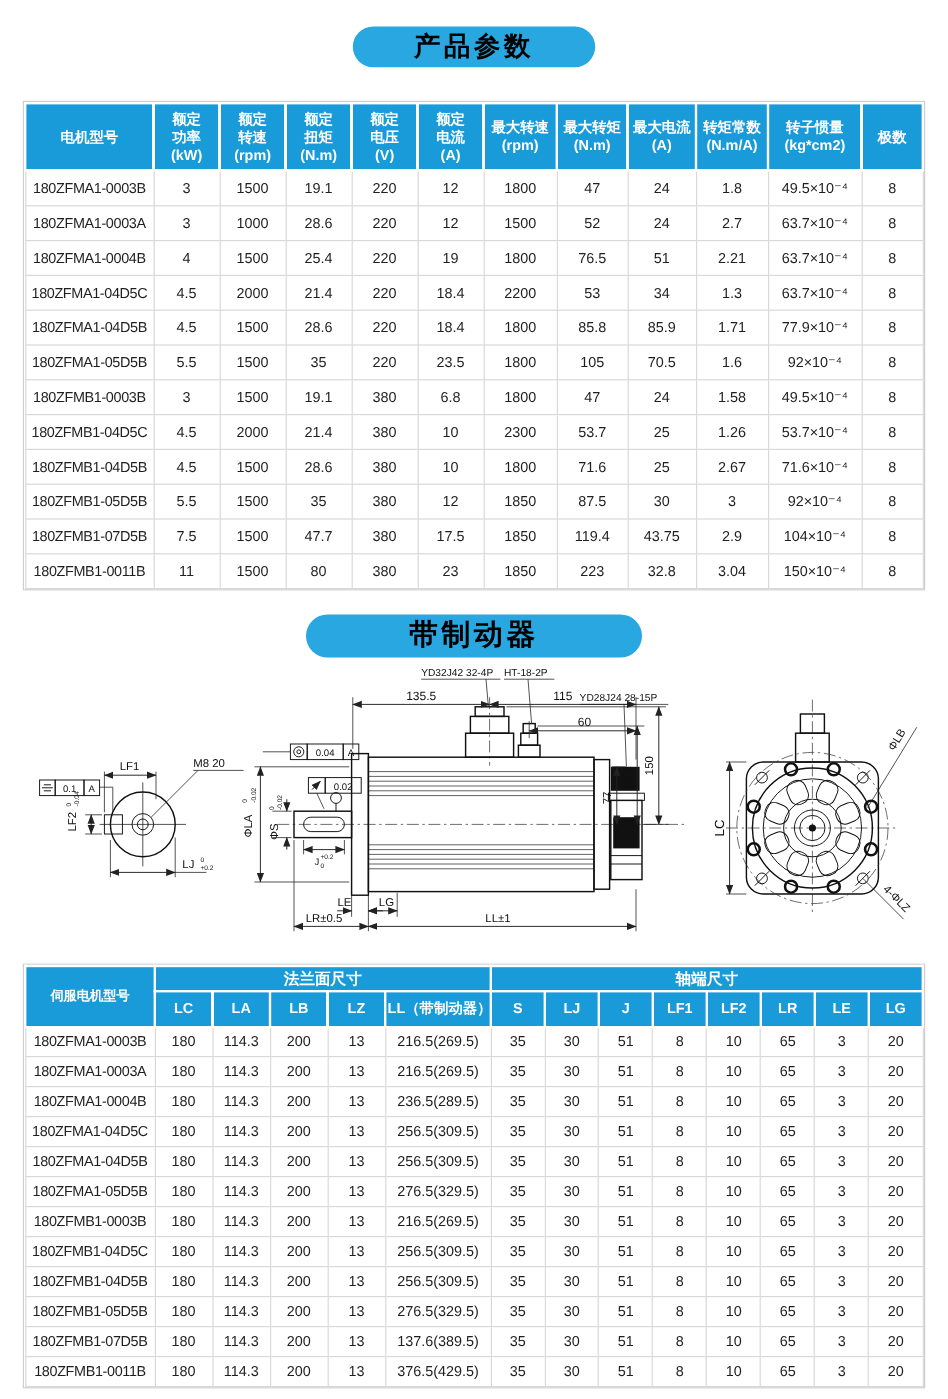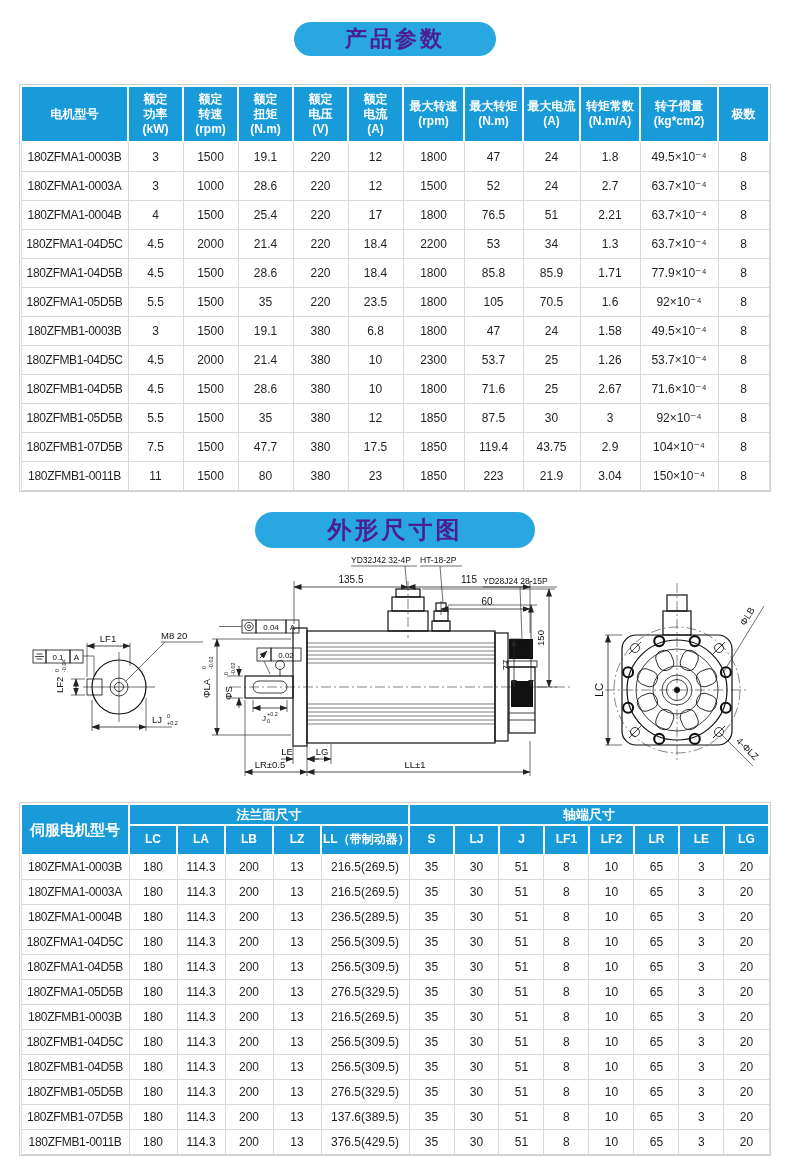"产品参数" .badge { color: #4c1d95 -> #000000 }
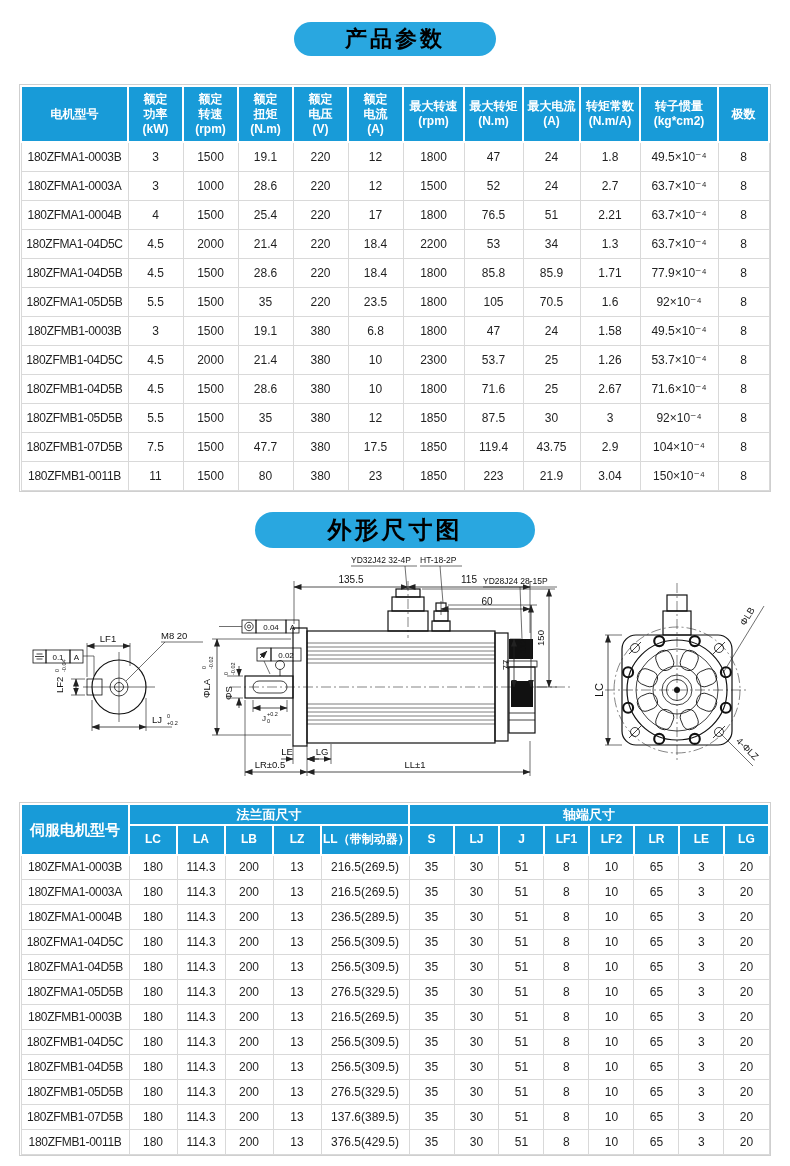"17" td { text: 17 -> 19 }
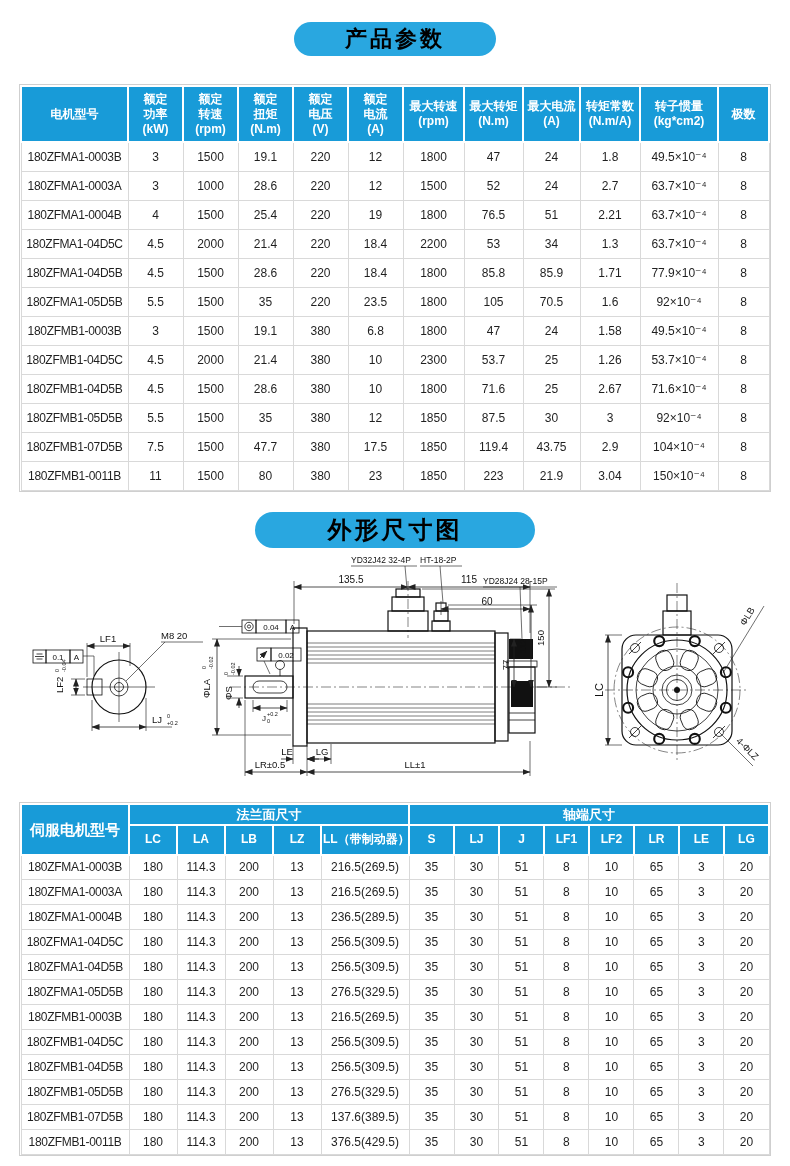"21.9" td { text: 21.9 -> 32.8 }
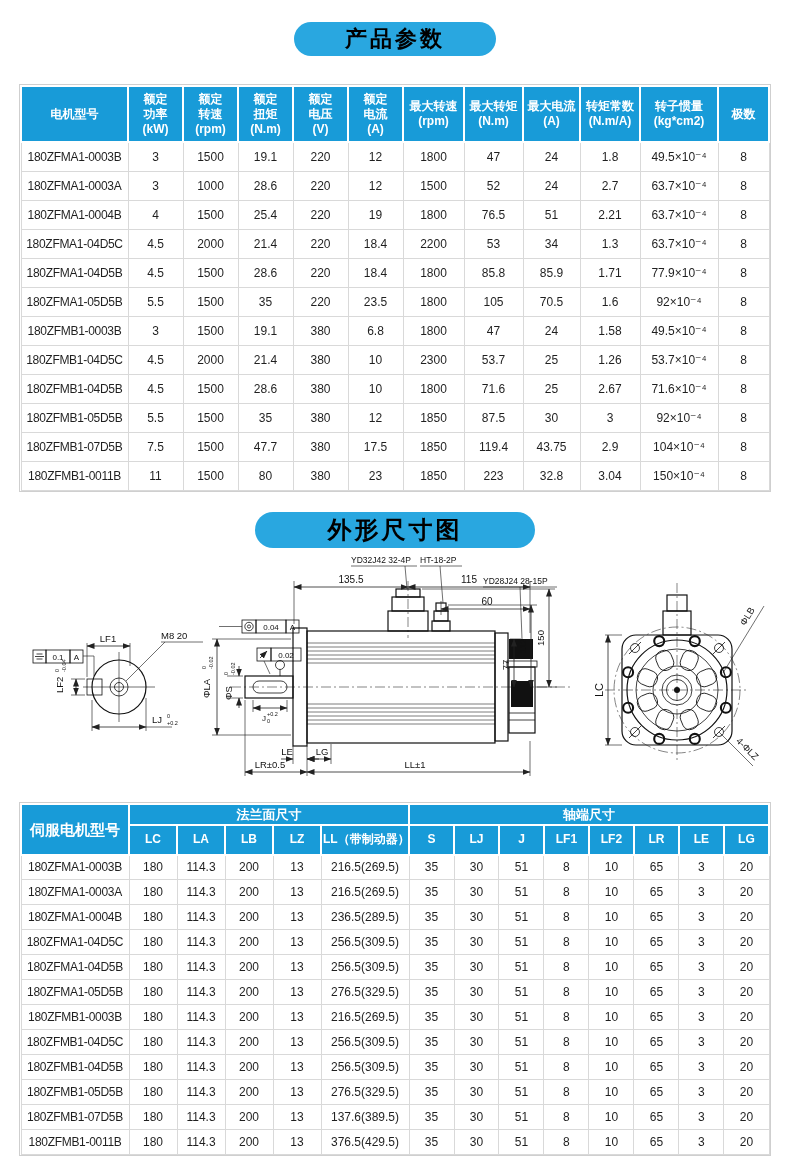"外形尺寸图" div.badge { text: 外形尺寸图 -> 带制动器 }
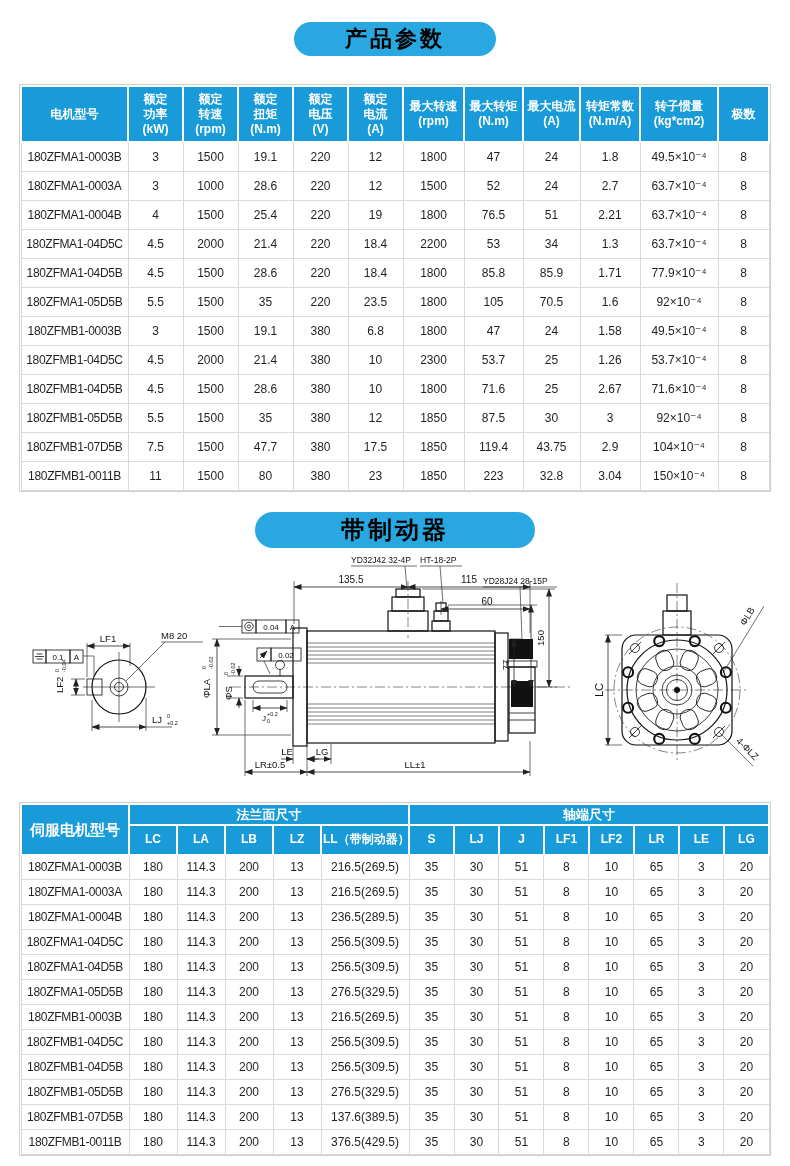"伺服电机型号" #t2 .mh { font-size: 15px -> 11px }
